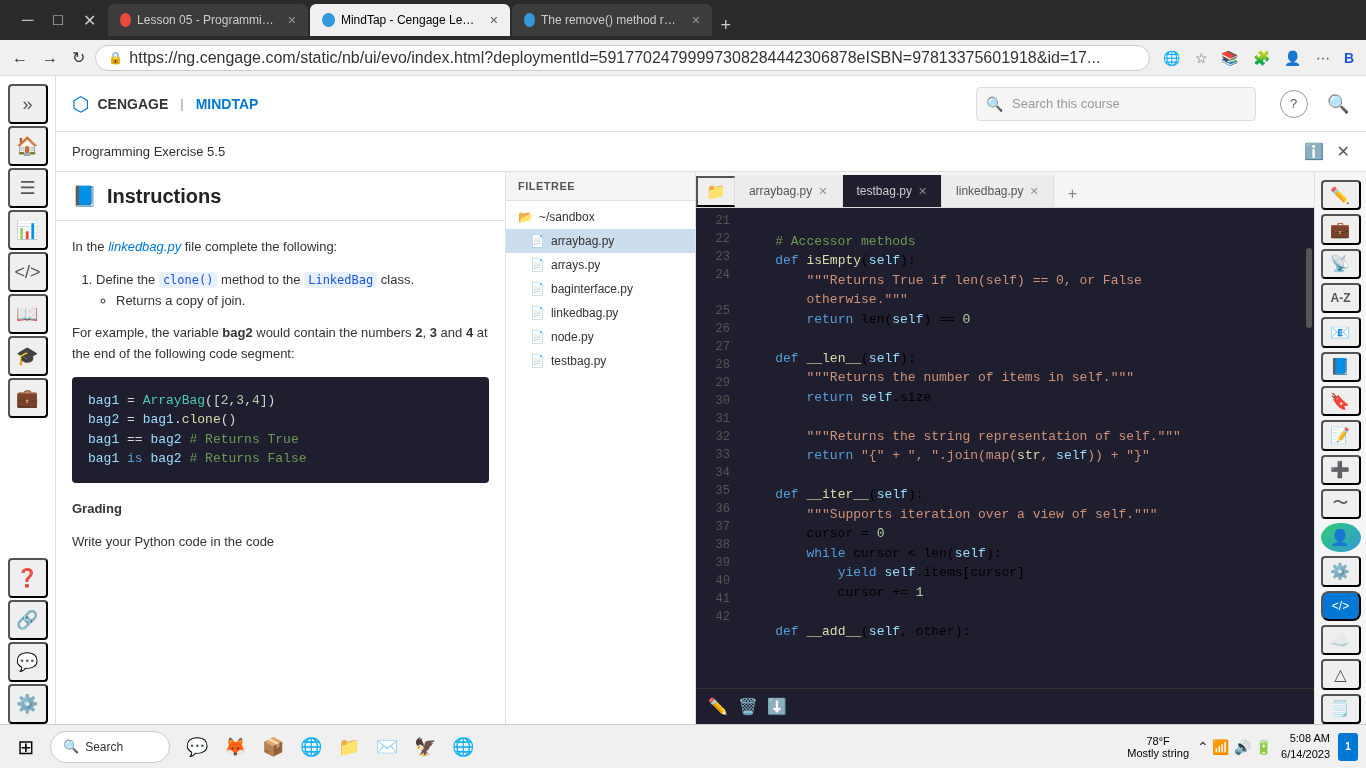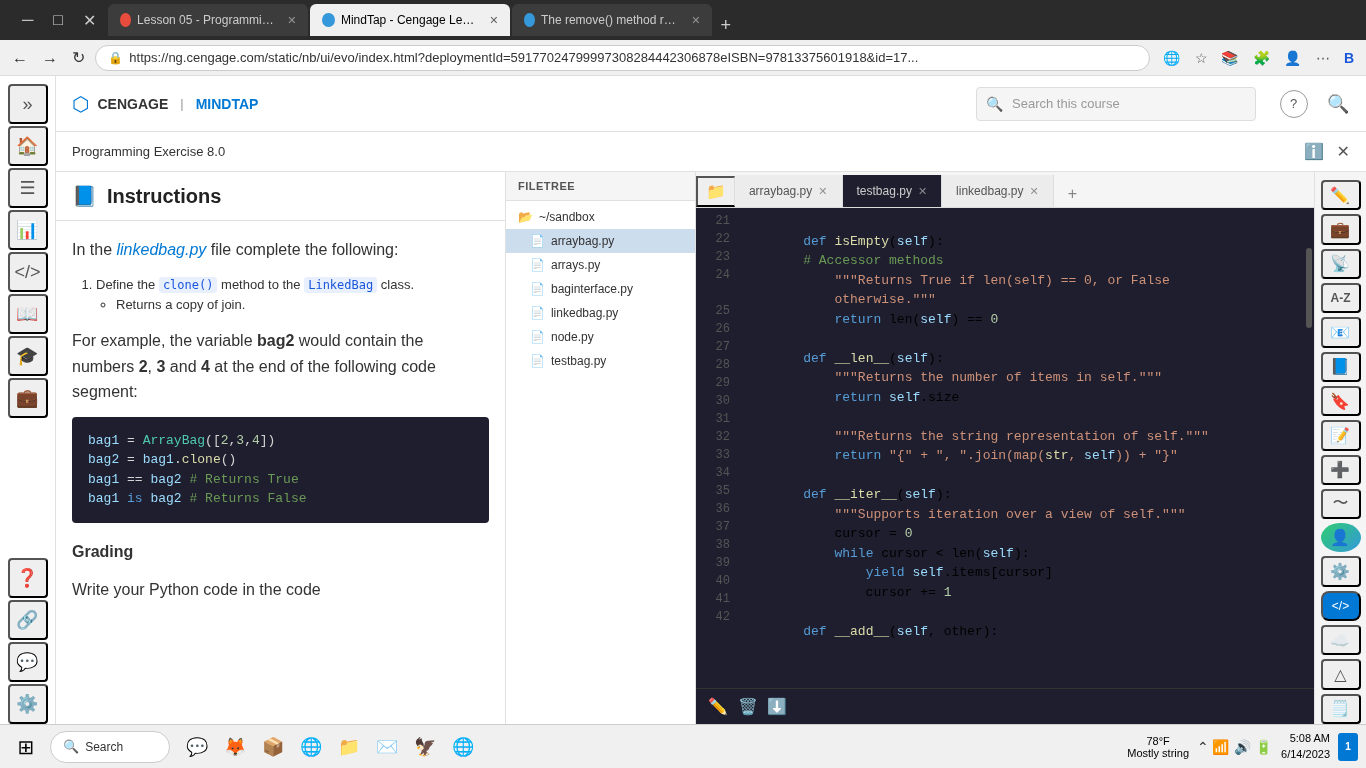"https://ng.cengage.com/static/nb/ui/evo/" .address-text { font-size: 13px -> 16px }
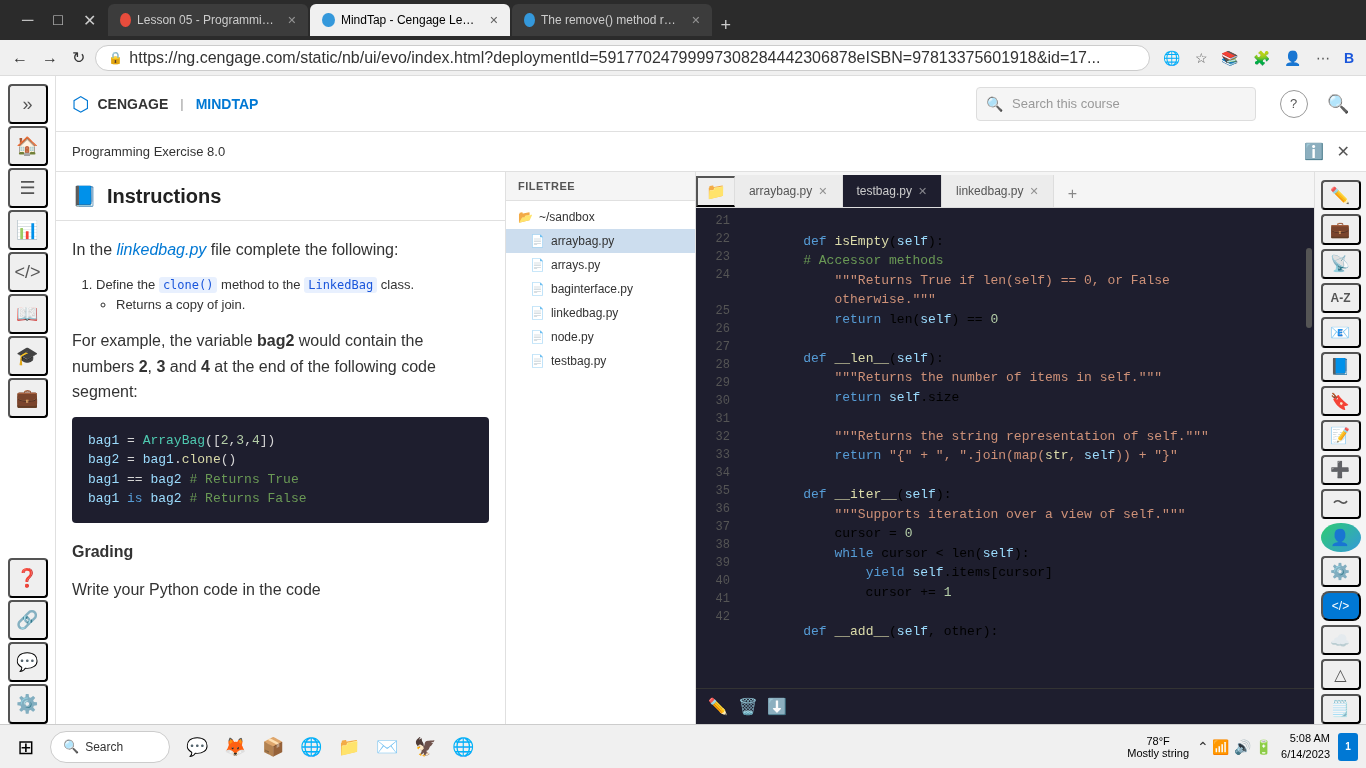"Programming Exercise 8.0" span.breadcrumb-text { text: 8.0 -> 5.5 }
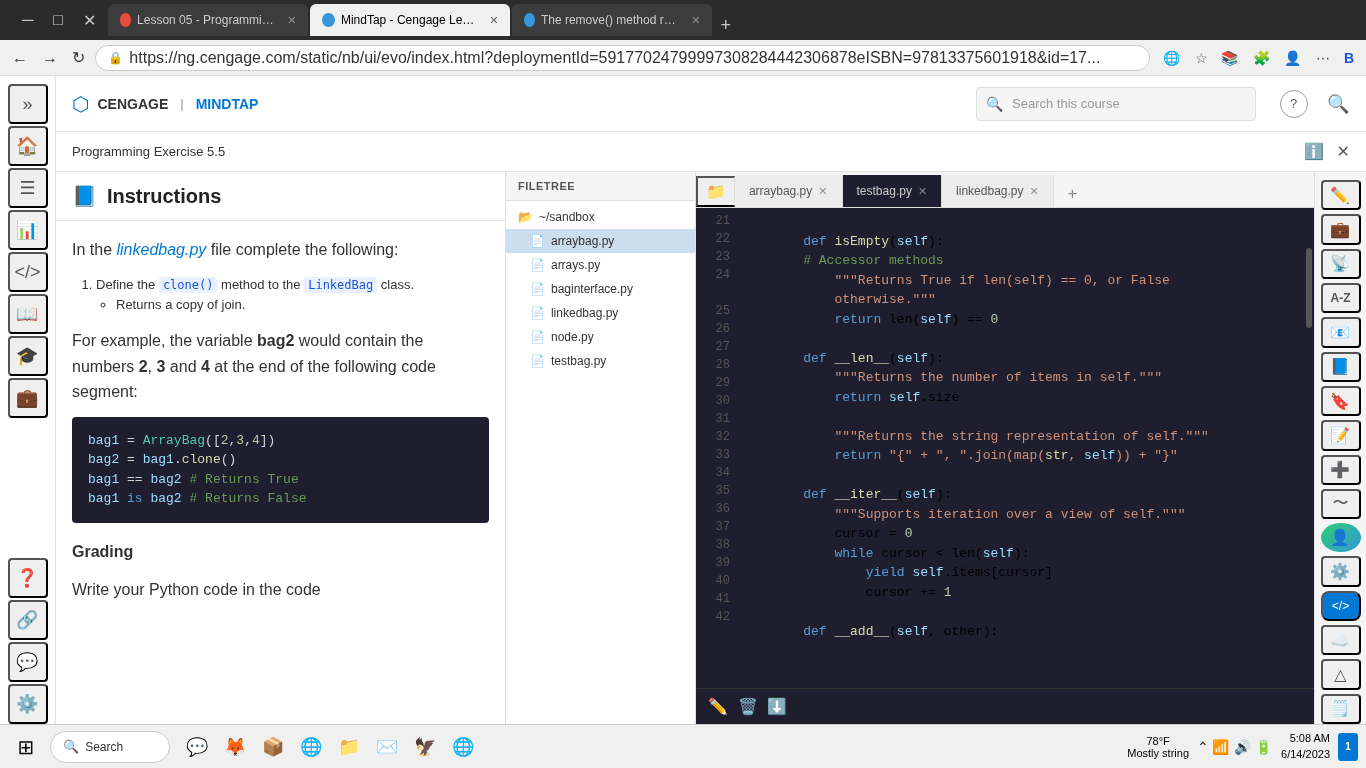"21" .editor-content { gap: 28px -> none }
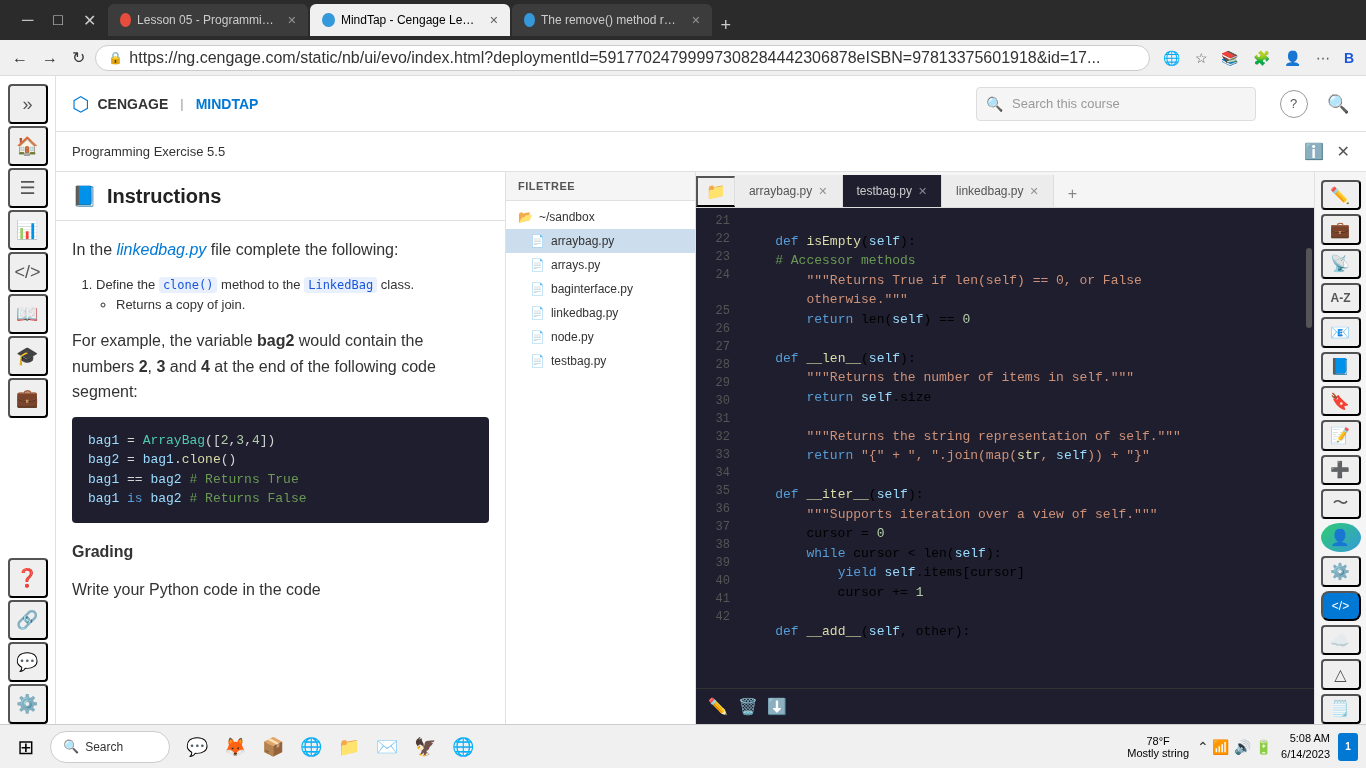"In the linkedbag.py file complete" .instructions-content p { font-size: 16px -> 13px }
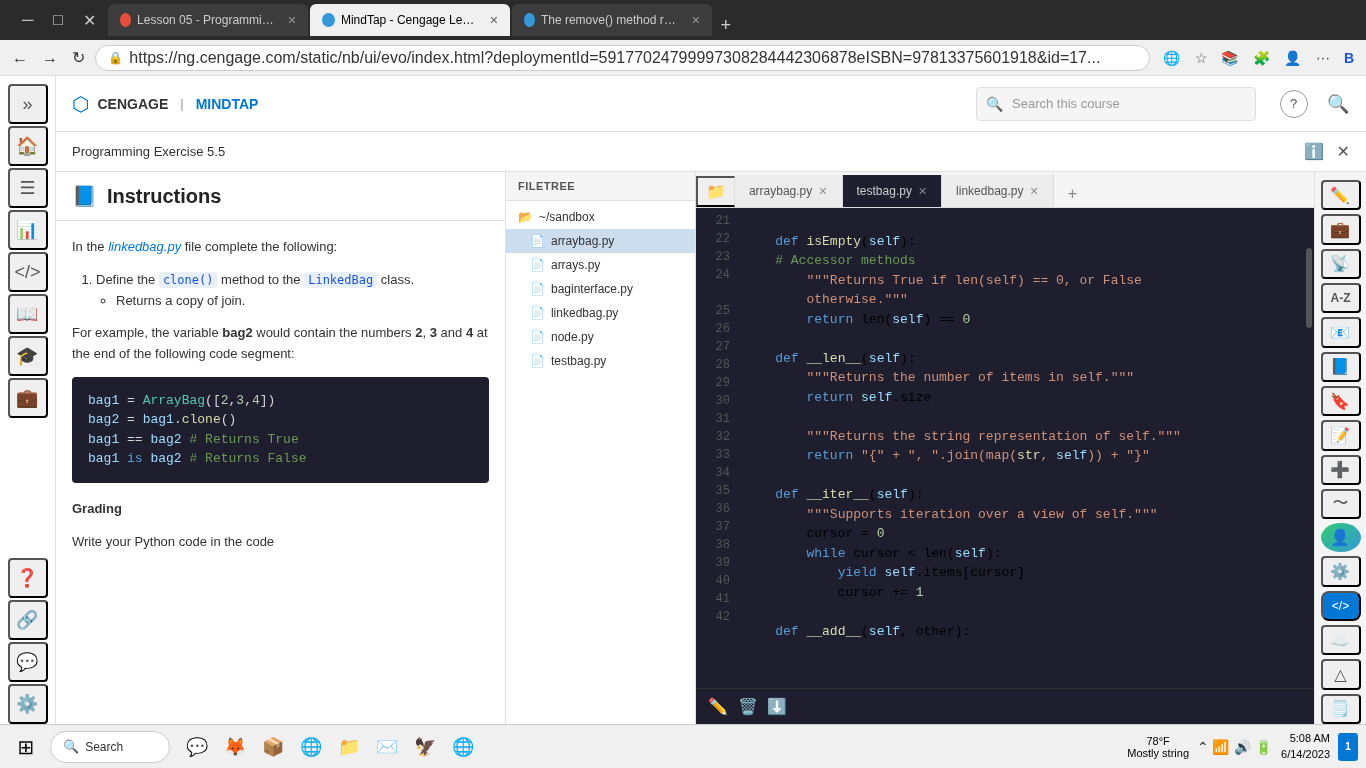"def isEmpty(self):" div.code-line { order: before "# Accessor methods" -> after "# Accessor methods" }
